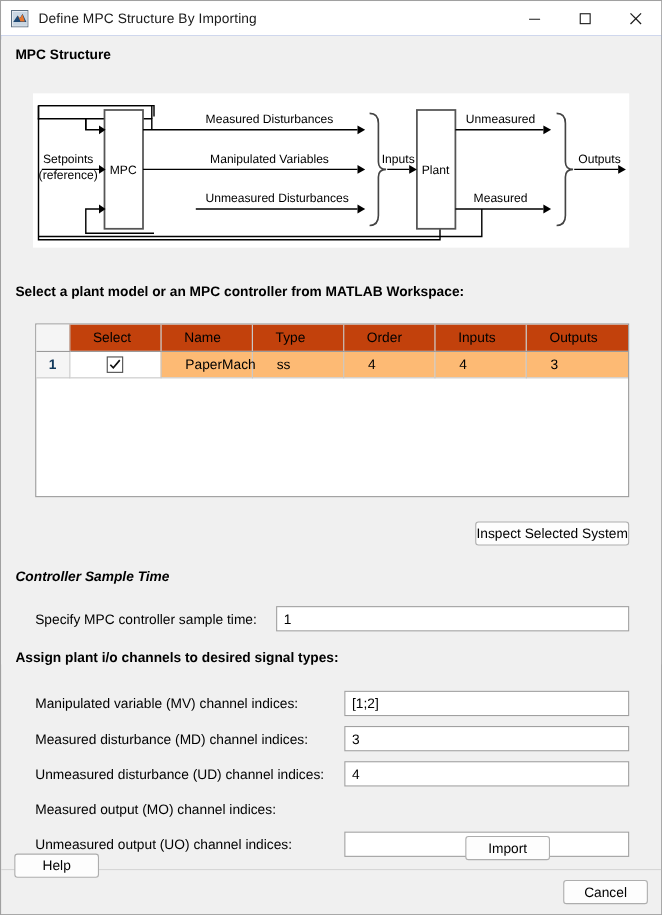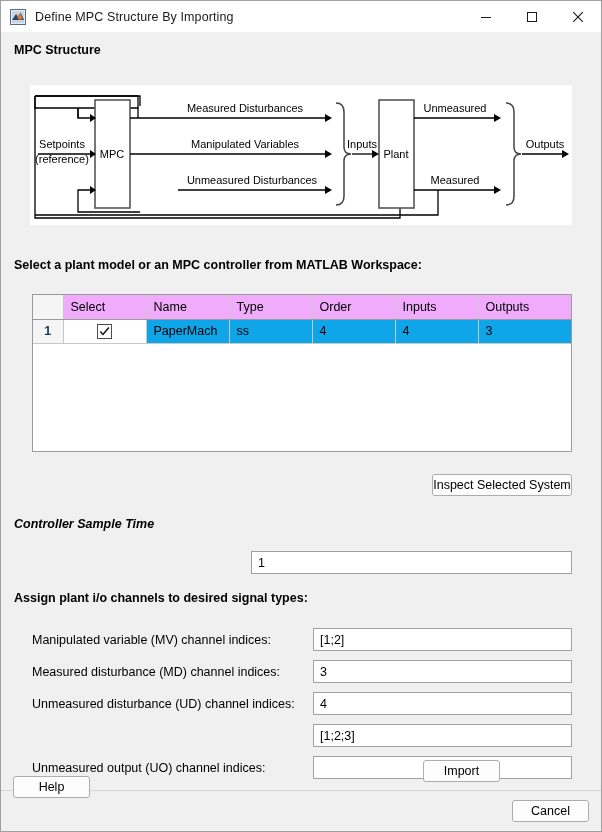"Select" table.grid th { background: #f0abfc -> #c2410c; padding: 0 0 0 7px -> 0 0 0 21px }
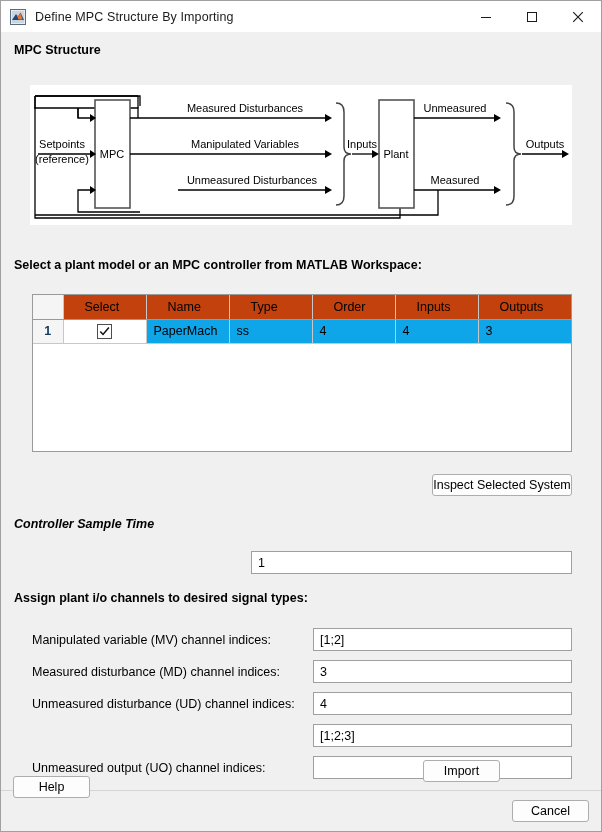"PaperMach" table.grid td { background: #0ea5e9 -> #fdba74; padding: 0 0 0 7px -> 0 0 0 22px }
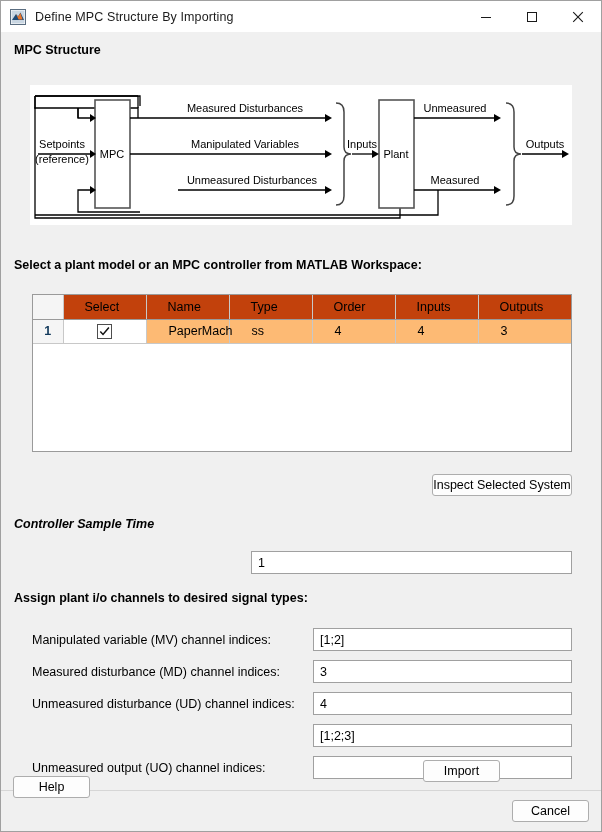"Specify MPC controller sample time:" div.plain-label { html: none -> <div>Specify MPC controller sample time:</div> }
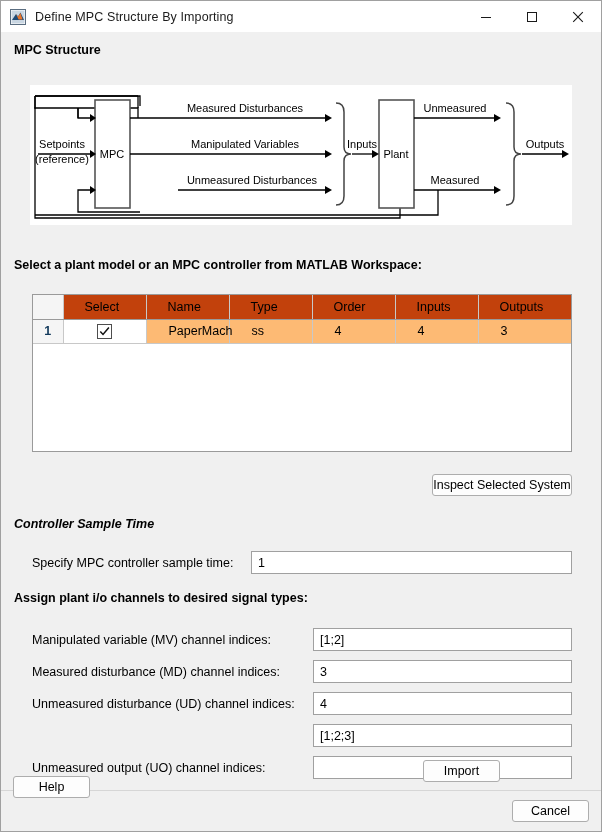"Measured output (MO) channel indices:" div.plain-label { html: none -> <div>Measured output (MO) channel indices:</div> }
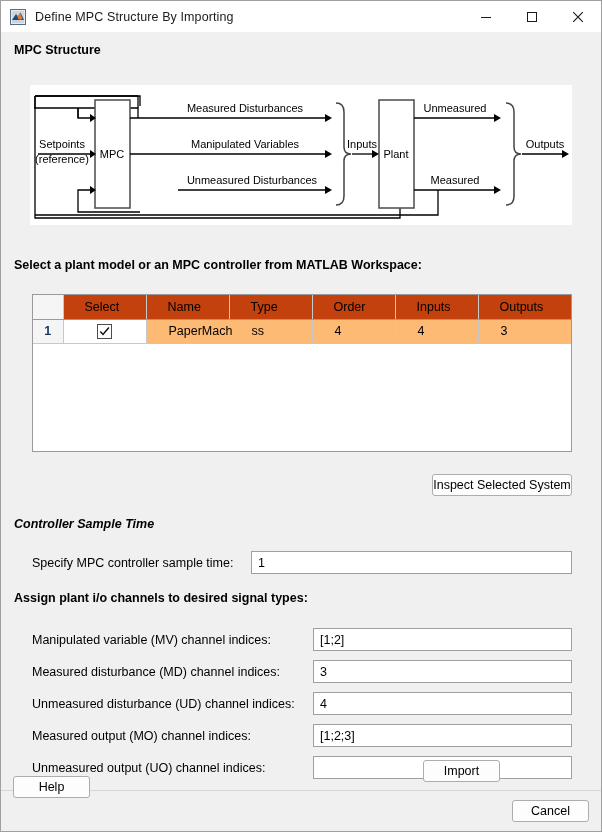"[1;2;3]" div.field { html: <div>[1;2;3]</div> -> none }
